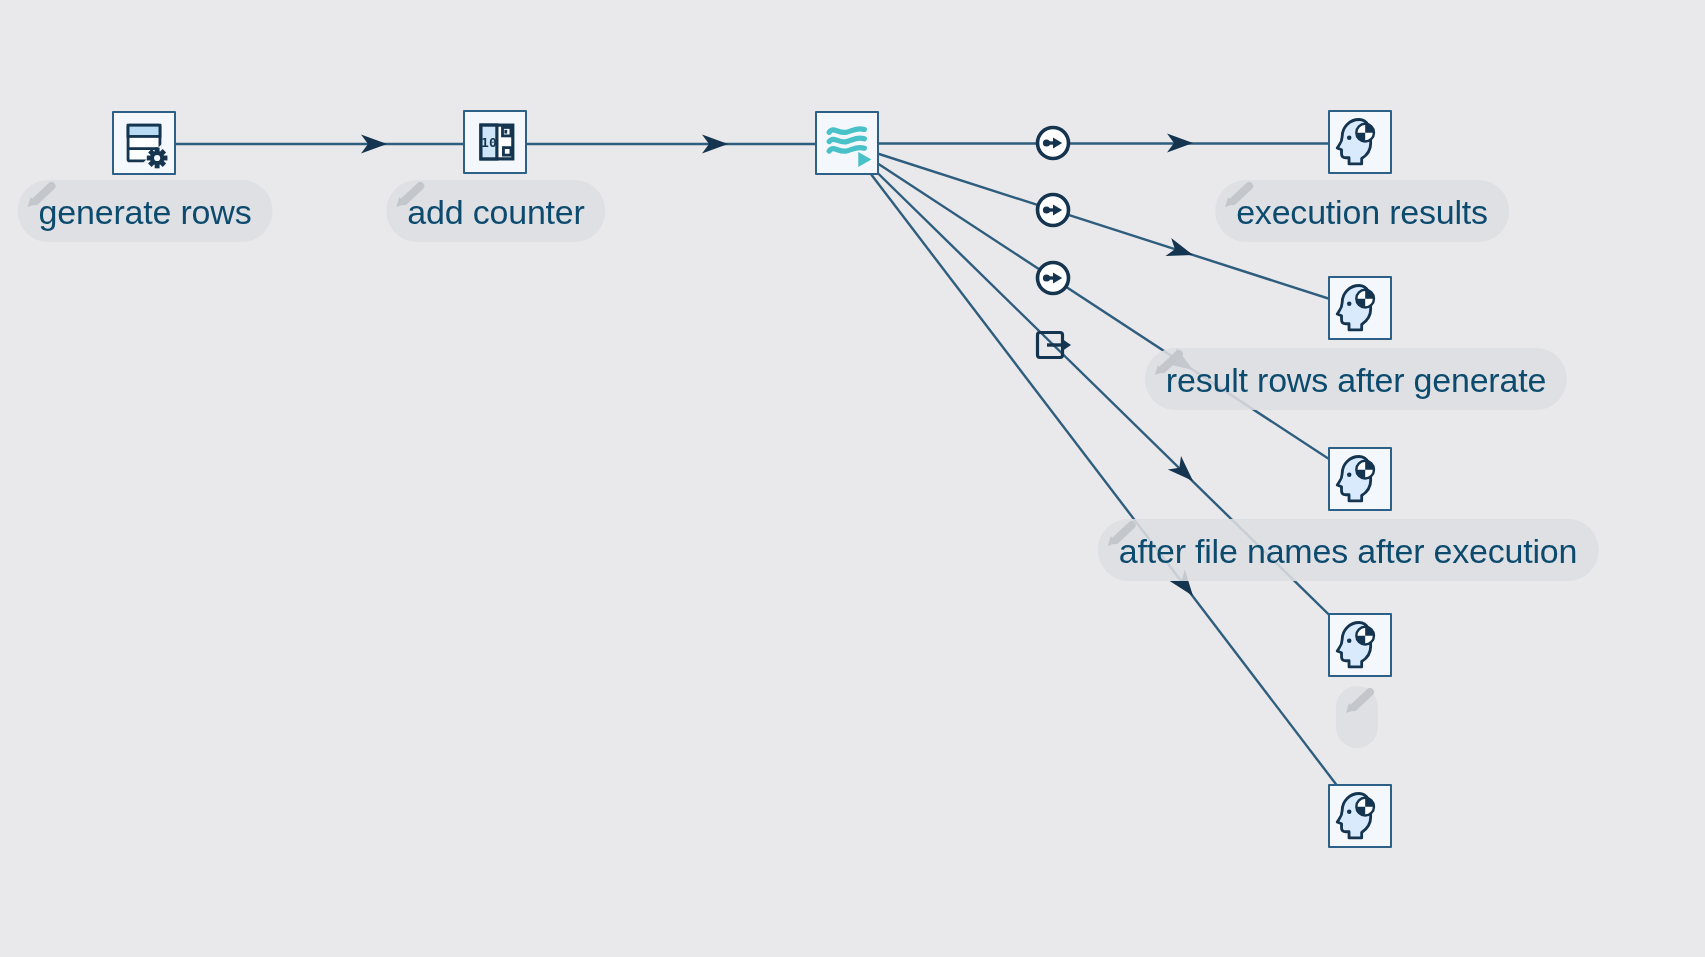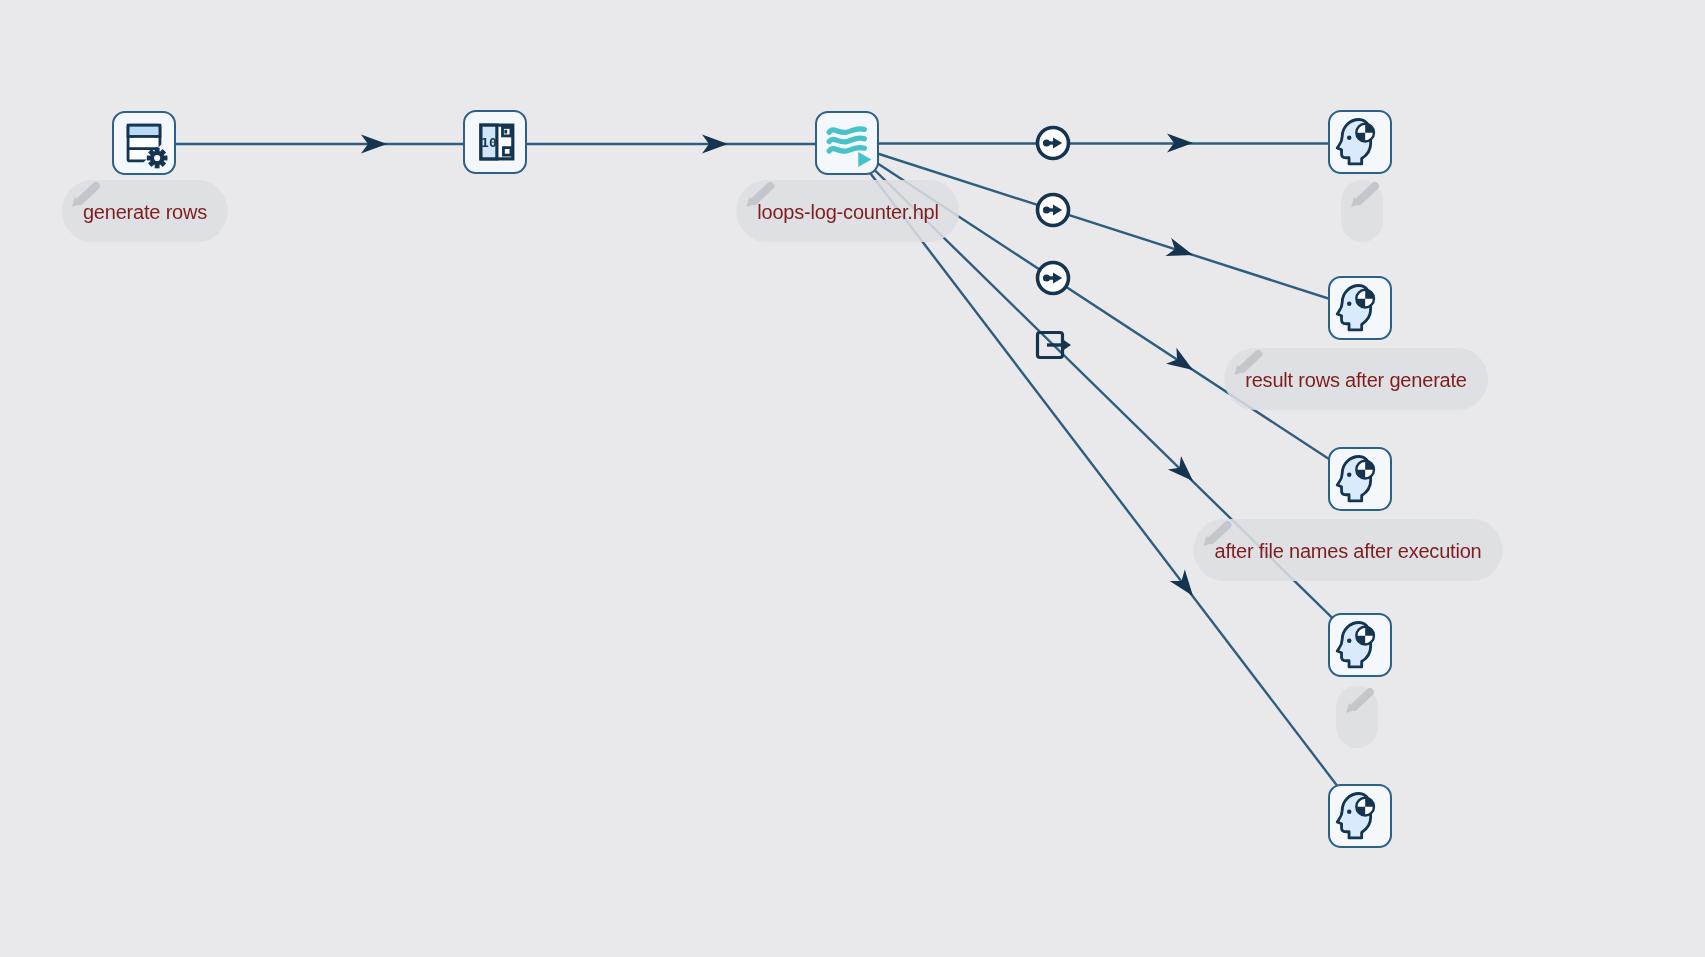"10" .node { border-radius: 13px -> 1px }
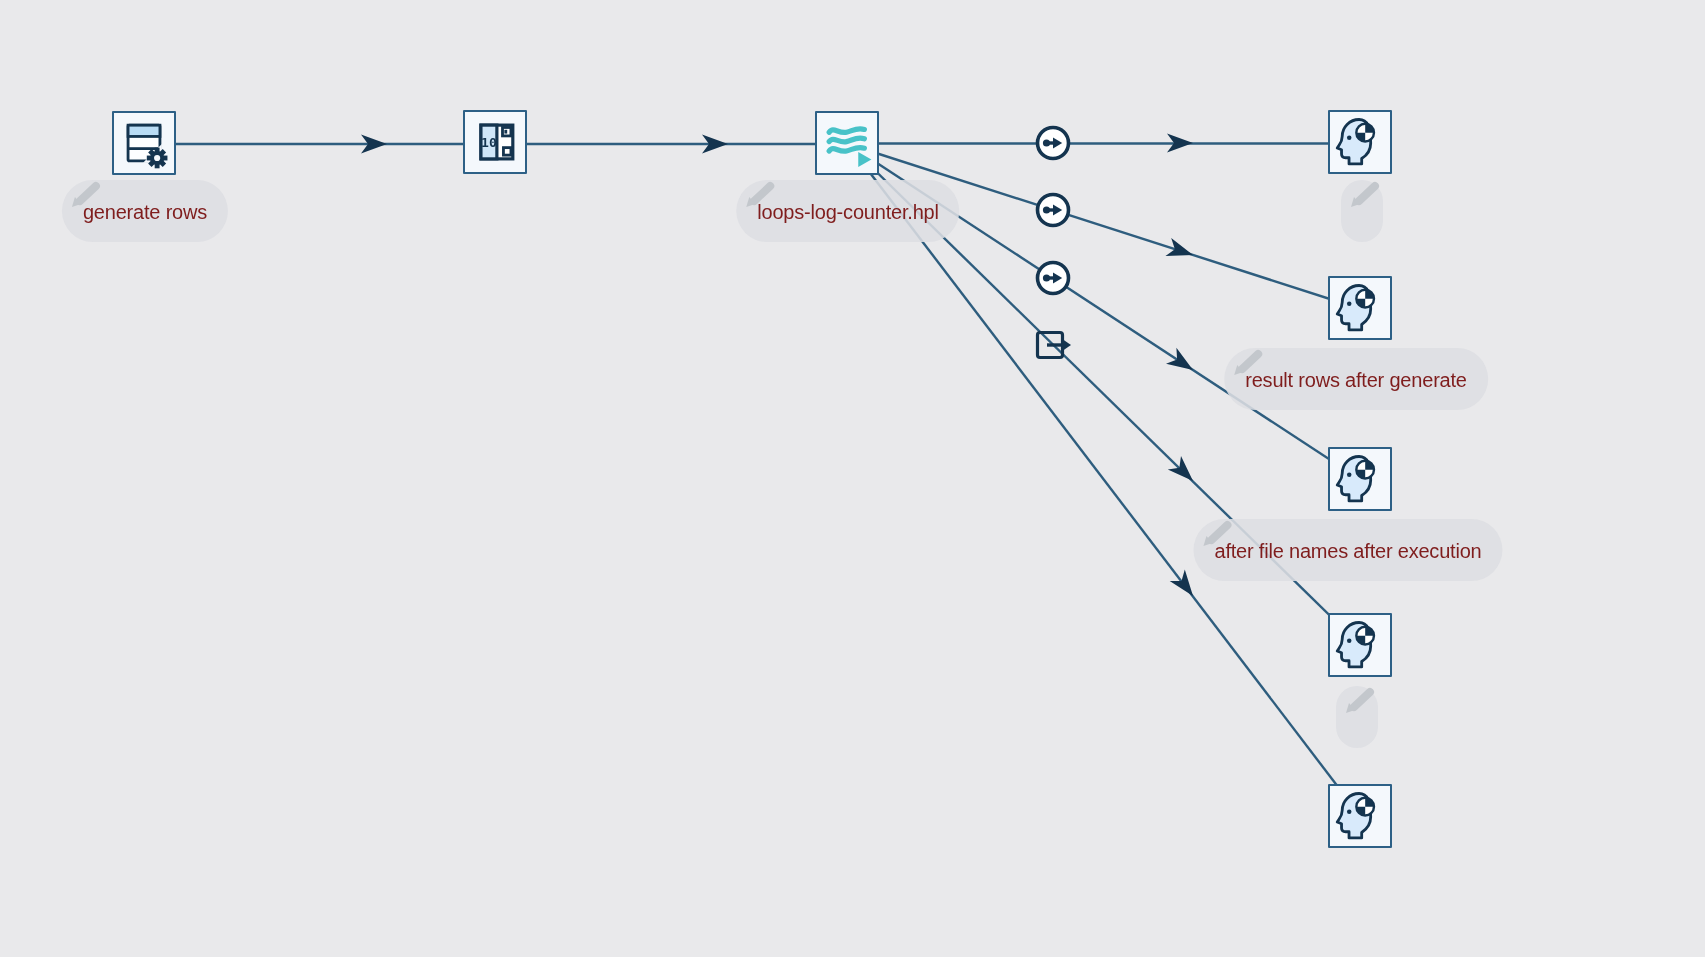"generate rows" .pill .lbl { color: #7f1d1d -> #0c4a6e; font-size: 20px -> 34px }
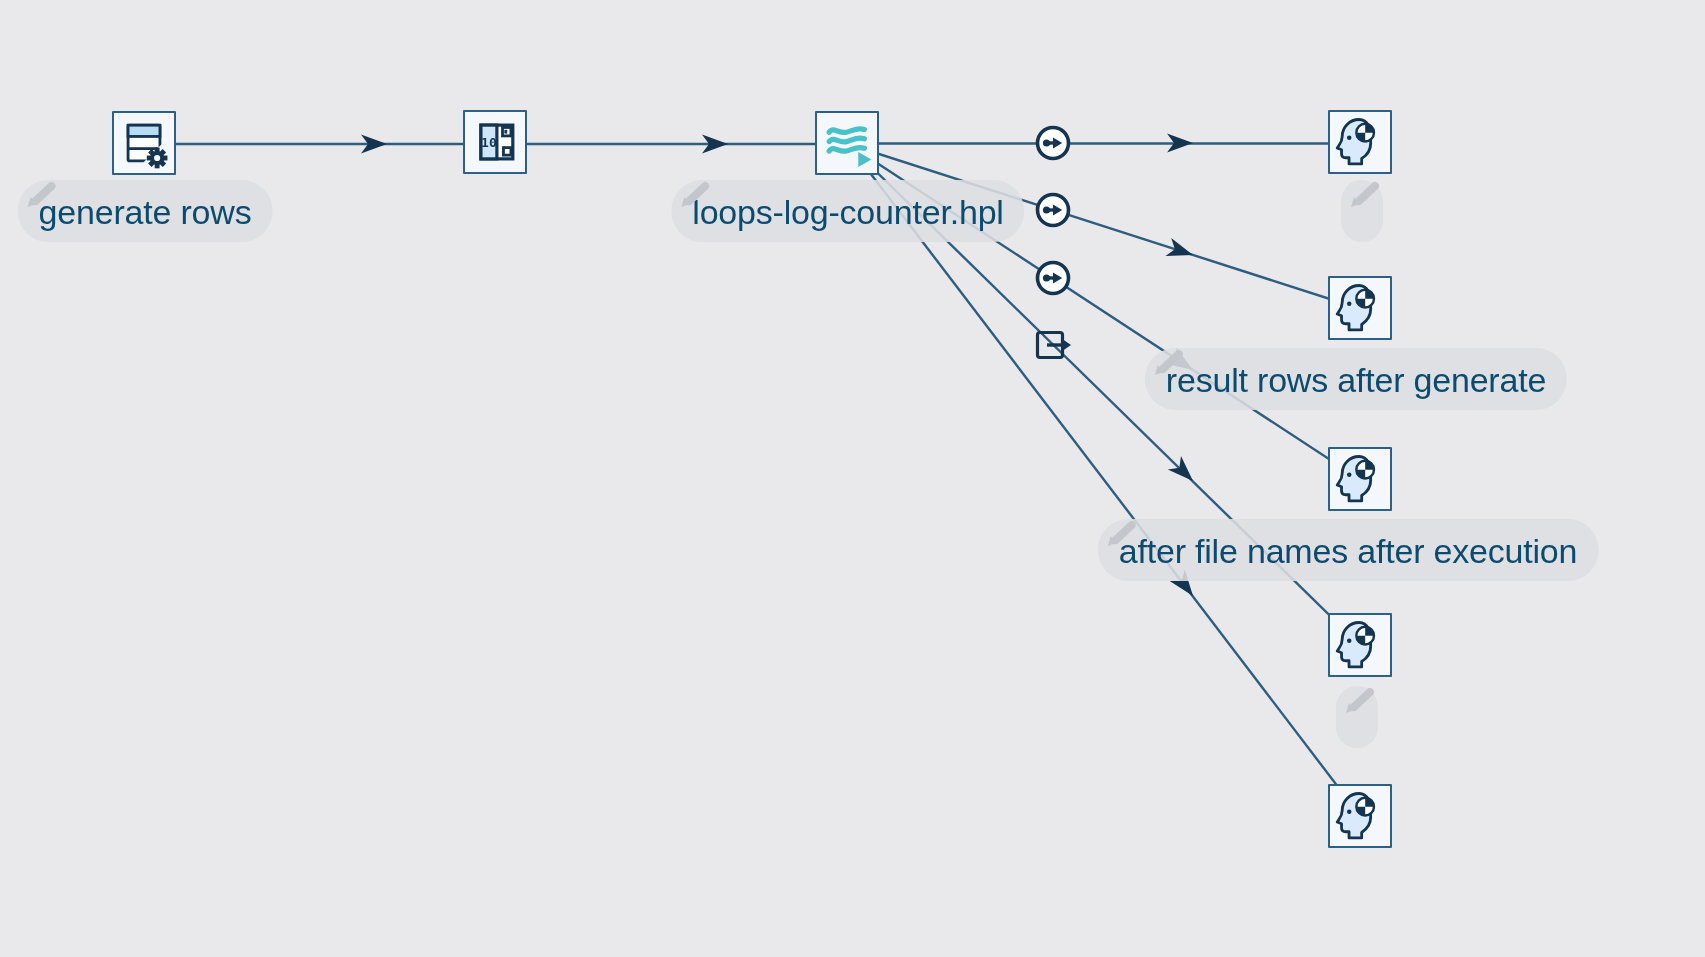"add counter" div.pill { html: none -> <div> <svg> <line></line> <polygon></polygon> </svg> <span>add counter</span> </div> }
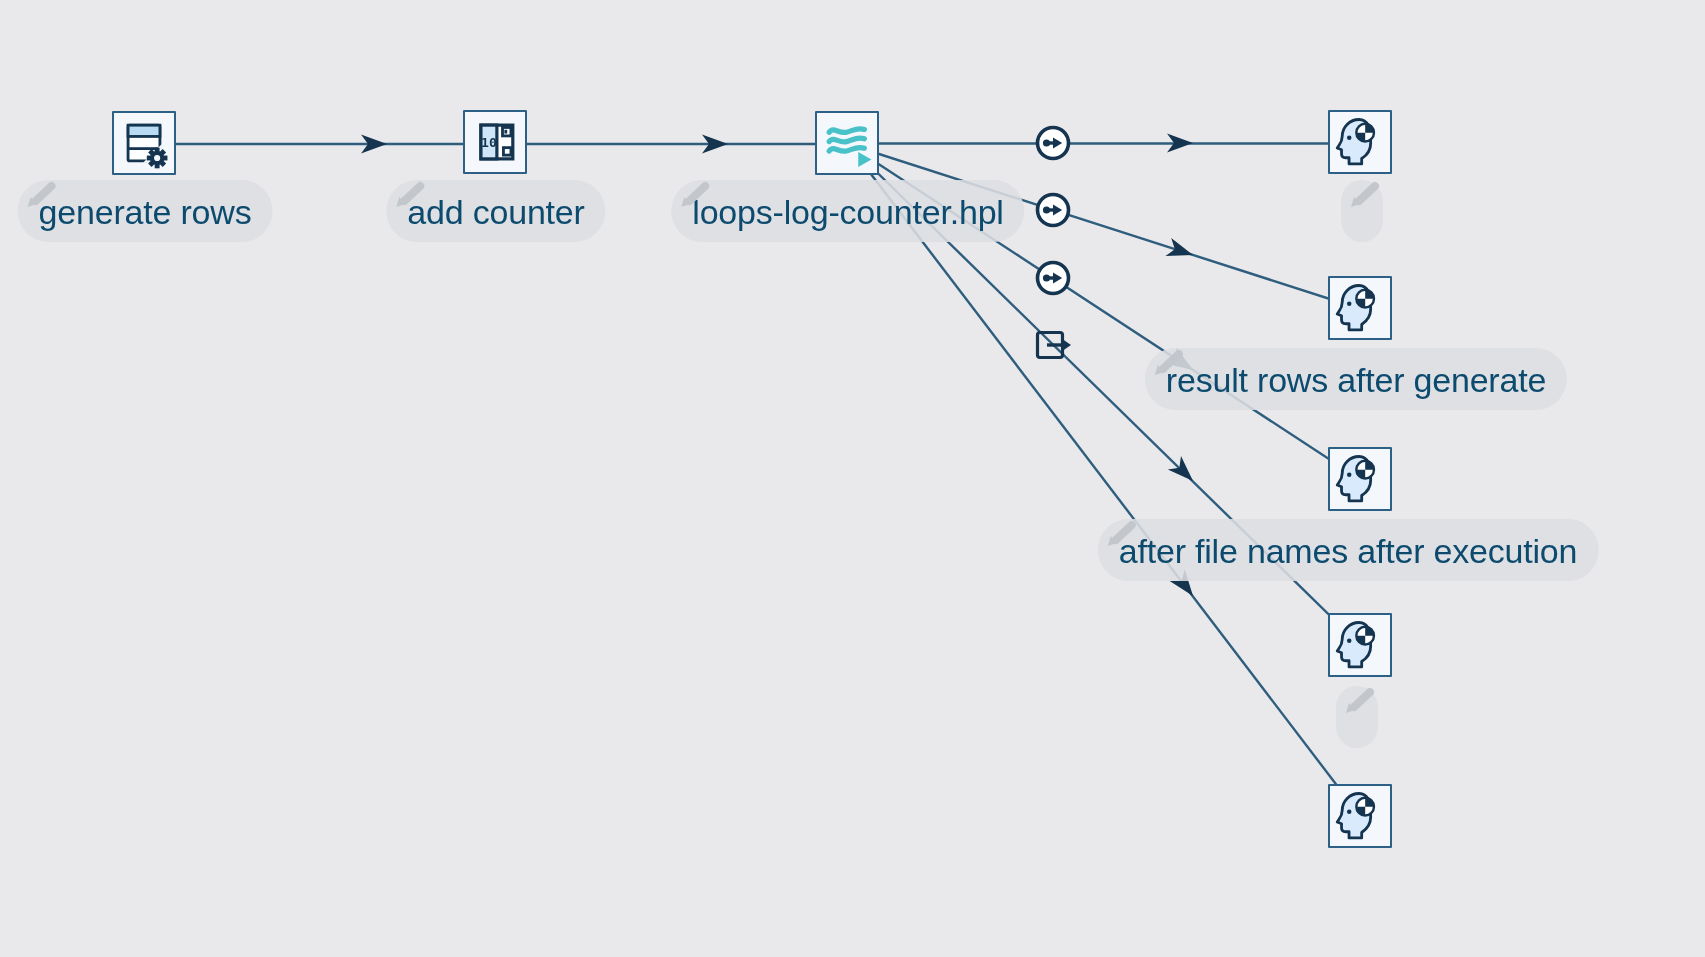"loops-log-counter.hpl" div.pill { html: <div> <svg> <line></line> <polygon></polygon> </svg> <span>loops-log-counter.hpl</span> </div> -> none }
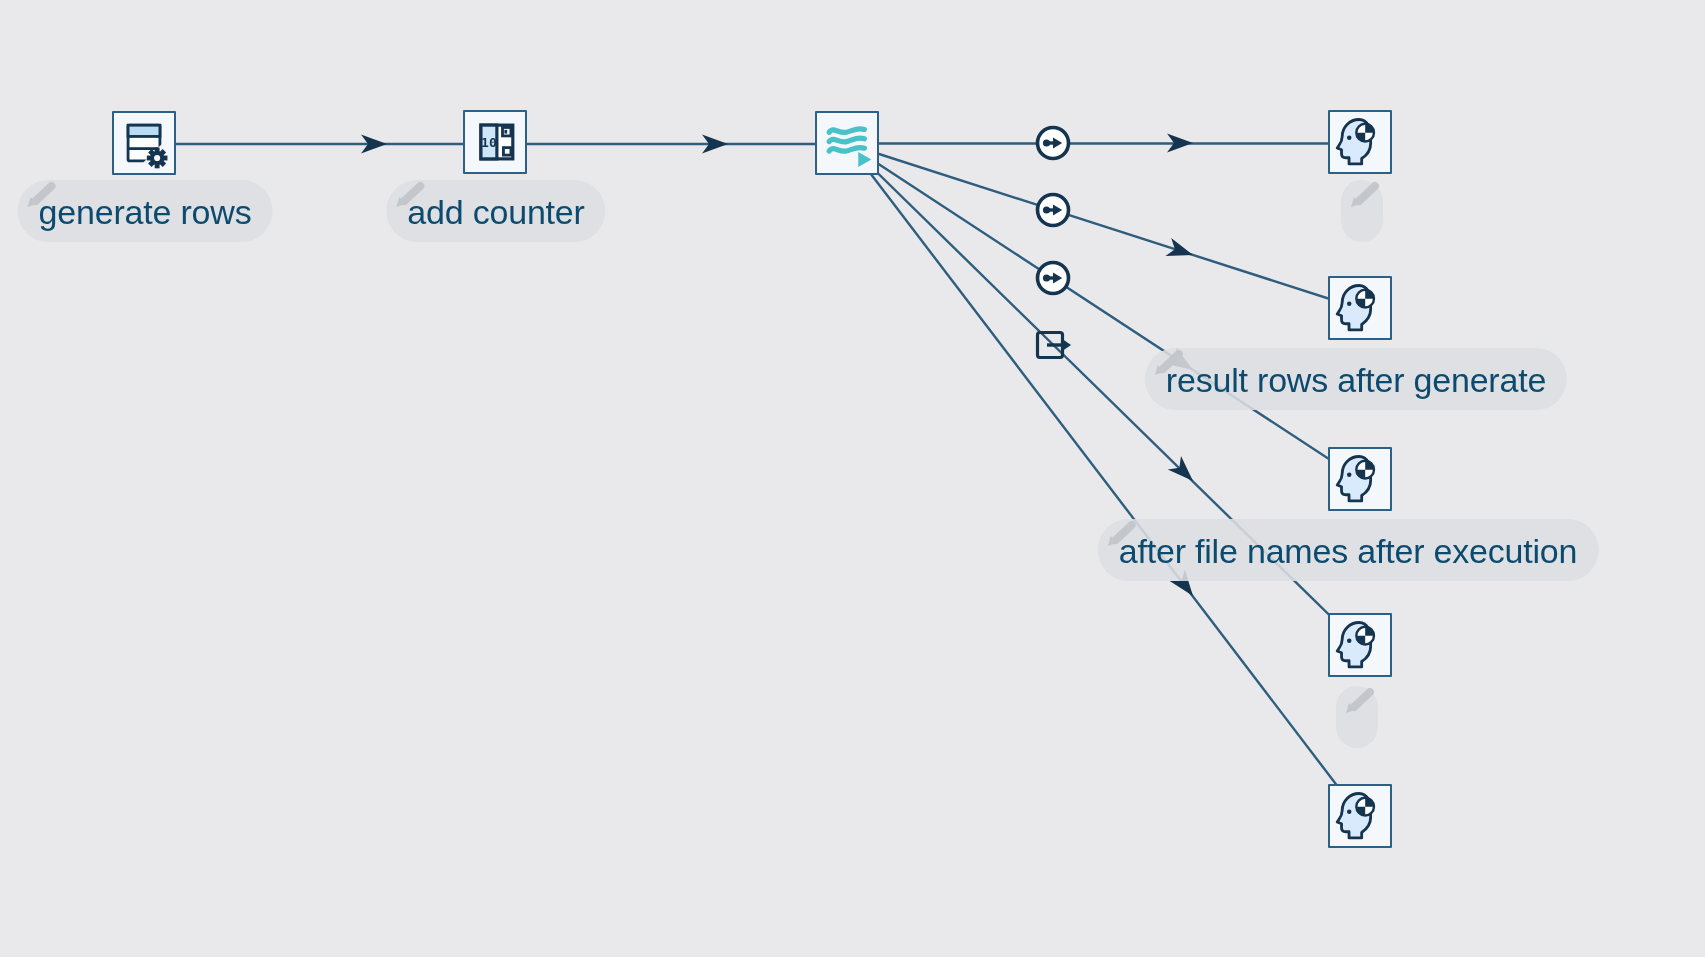"execution results" span.lbl { html: none -> <span>execution results</span> }
